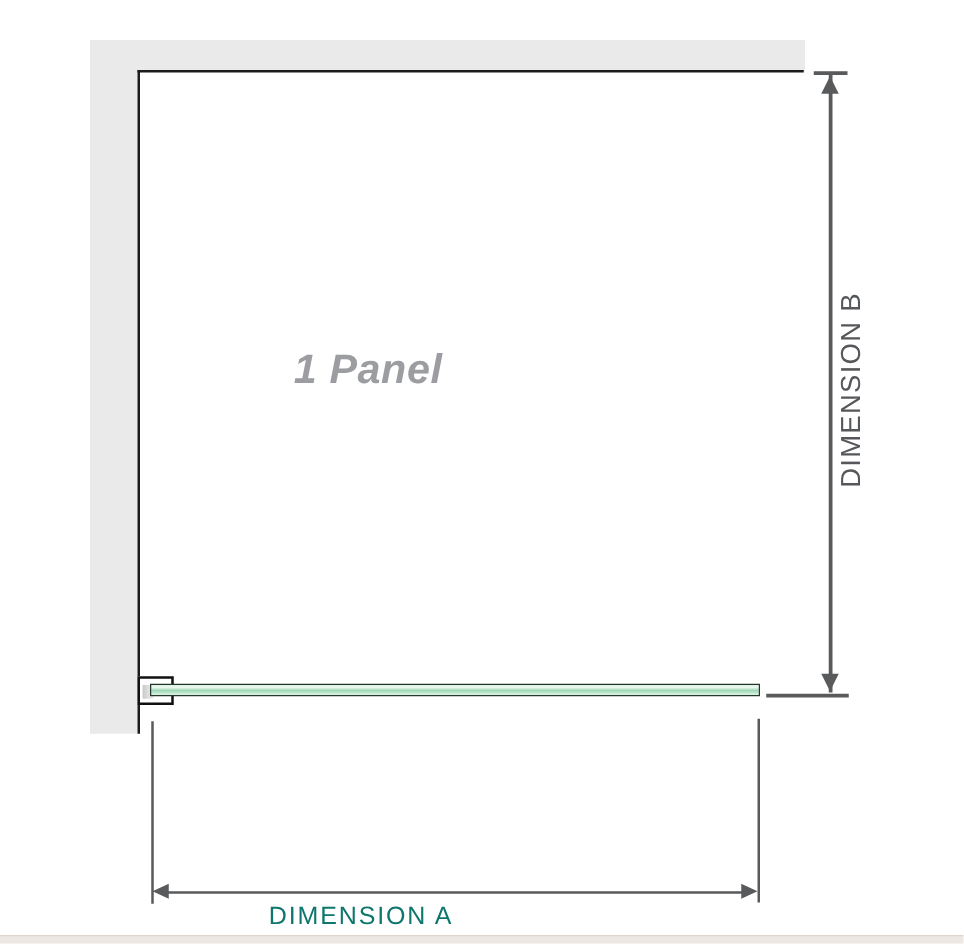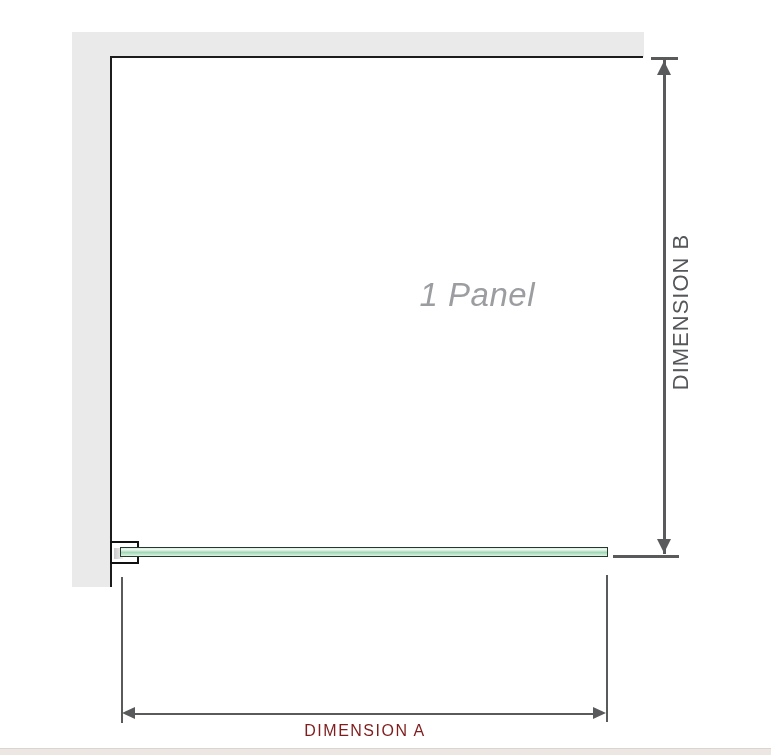"1 Panel" .panel-label { font-weight: 400 -> 700; text-align: right -> left }
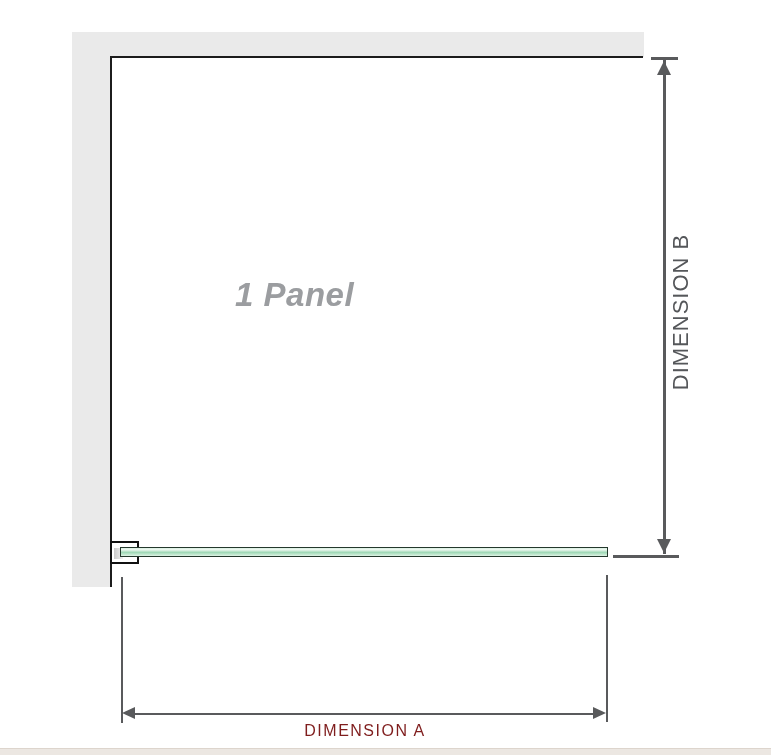"DIMENSION A" .dimA-label { color: #7f1d1d -> #0f766e; font-size: 16px -> 20px; text-align: center -> none }
